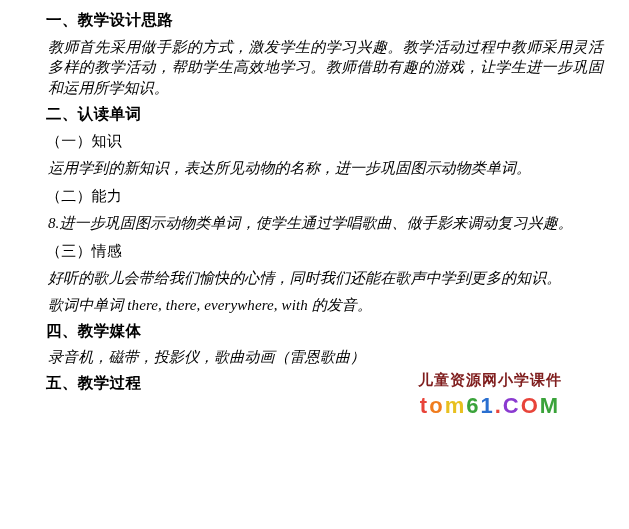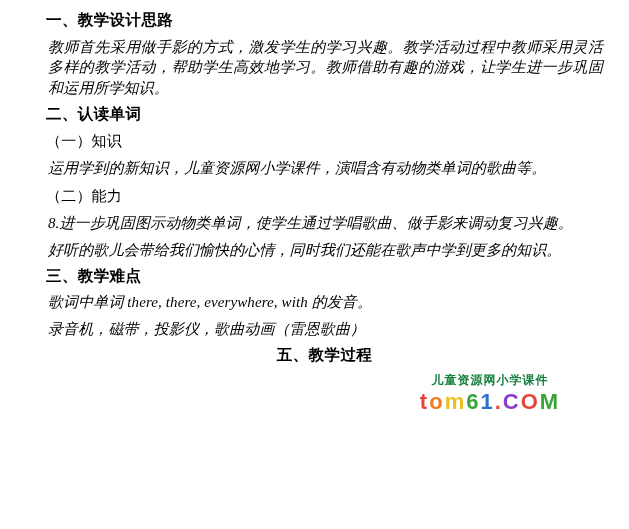"运用学到的新知识，儿童资源网小学课件，演唱含有动物类单词的歌曲等。" div.para { text: 儿童资源网小学课件，演唱含有动物类单词的歌曲等 -> 表达所见动物的名称，进一步巩固图示动物类单词 }
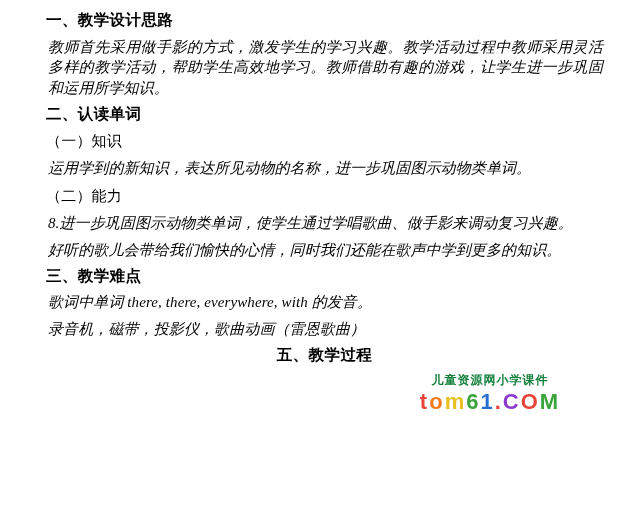"（三）情感" div.sub { html: none -> <div>（三）情感</div> }
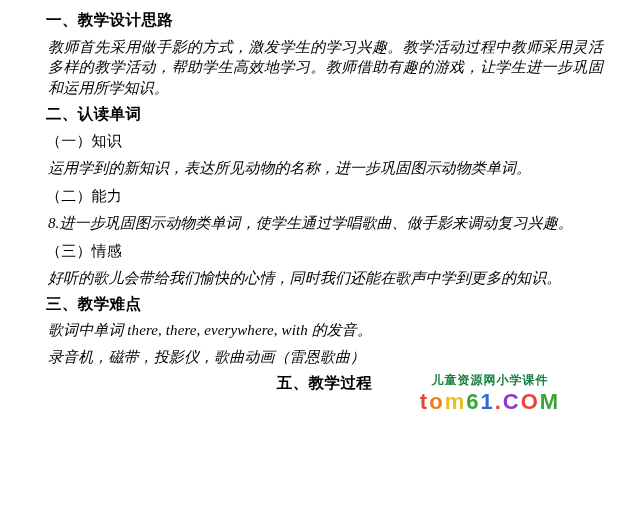"三、教学难点" div.heading { html: <div>三、教学难点</div> -> none }
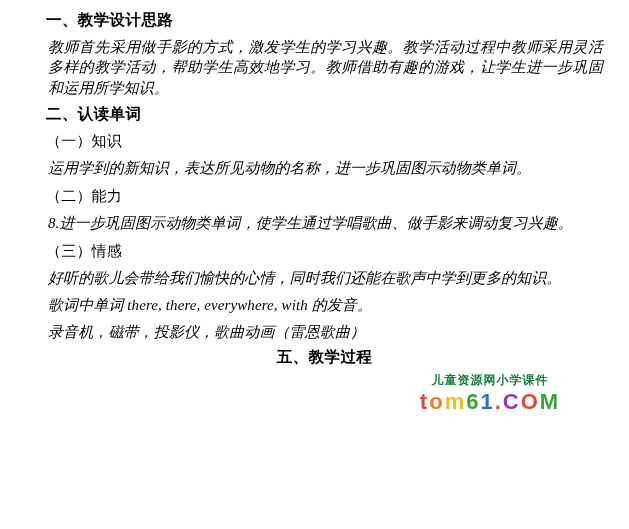"四、教学媒体" div.heading { html: none -> <div>四、教学媒体</div> }
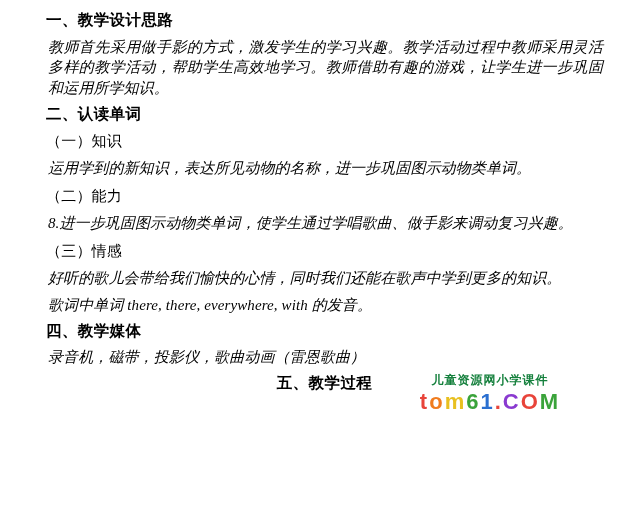"五、教学过程" .last-heading { text-align: center -> none }
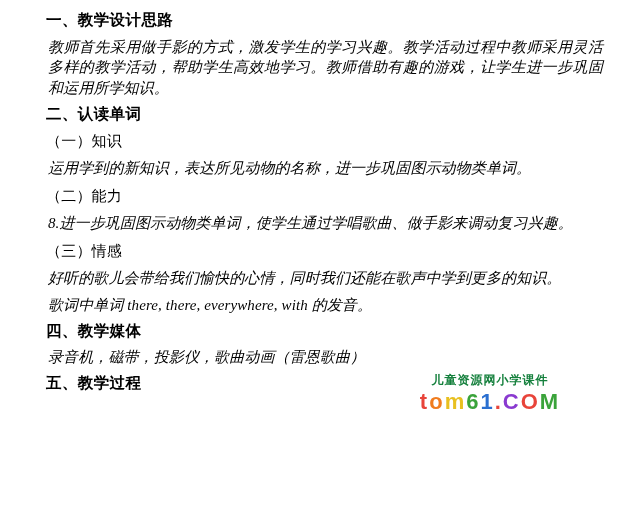"儿童资源网小学课件" .wm-line1 { color: #15803d -> #7f1d1d; font-family: Liberation Sans, sans-serif -> Liberation Mono, monospace; font-size: 12px -> 15px }
